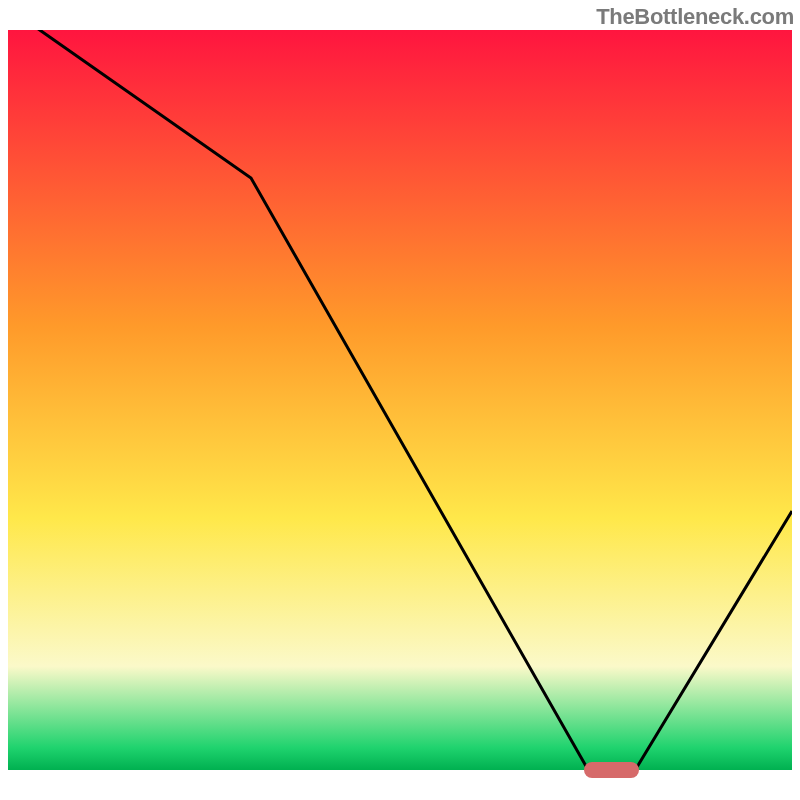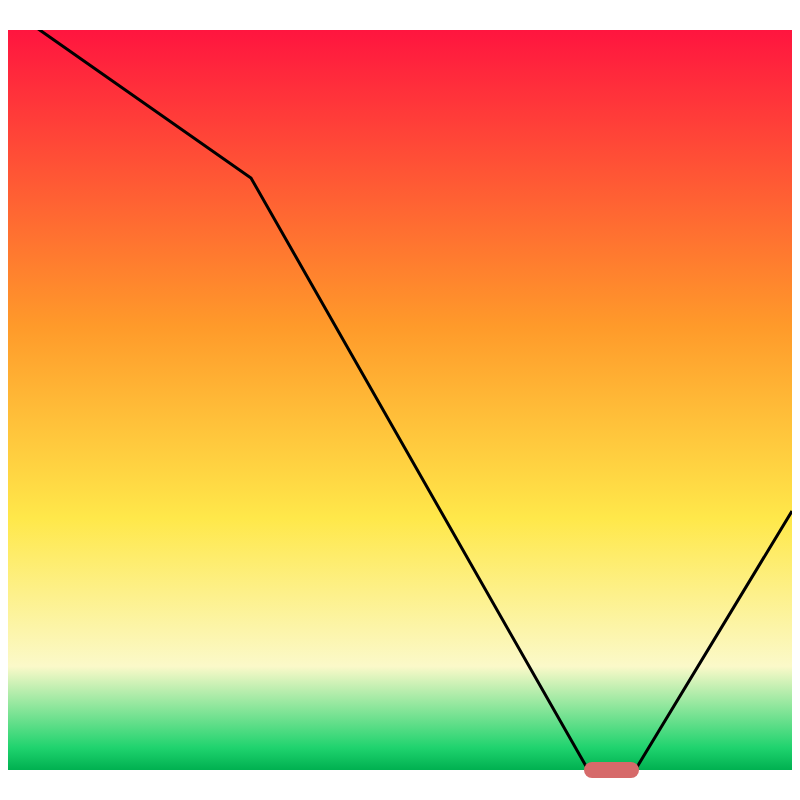"TheBottleneck.com" div.watermark { html: none -> <div>TheBottleneck.com</div> }
